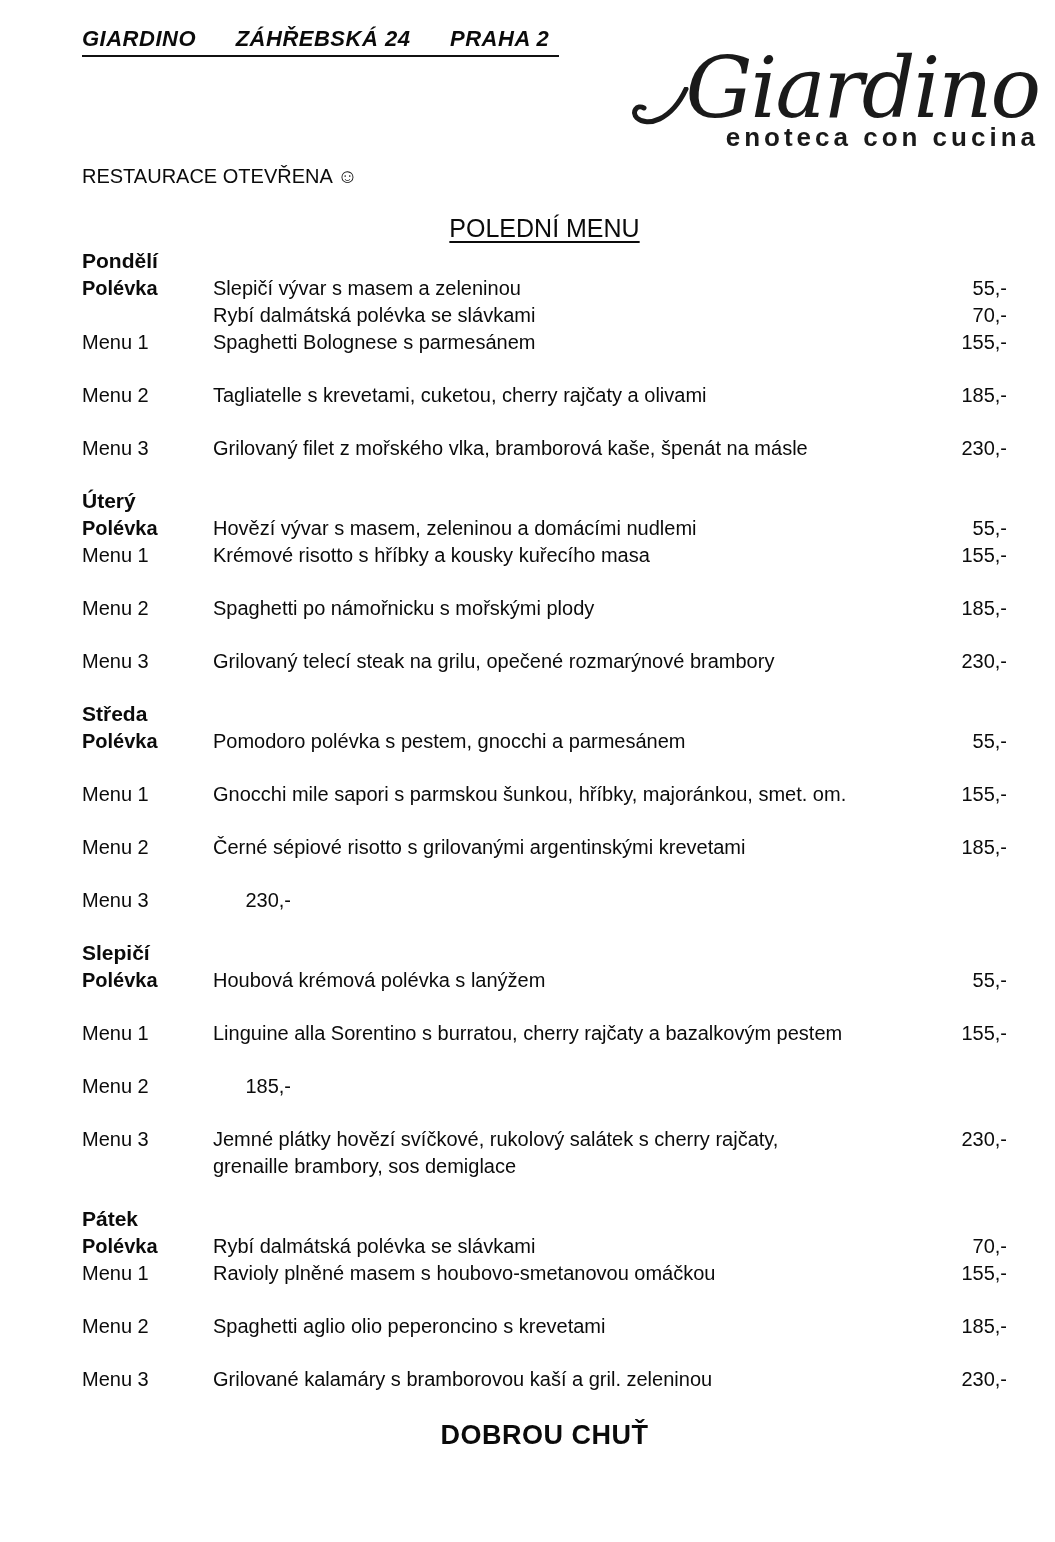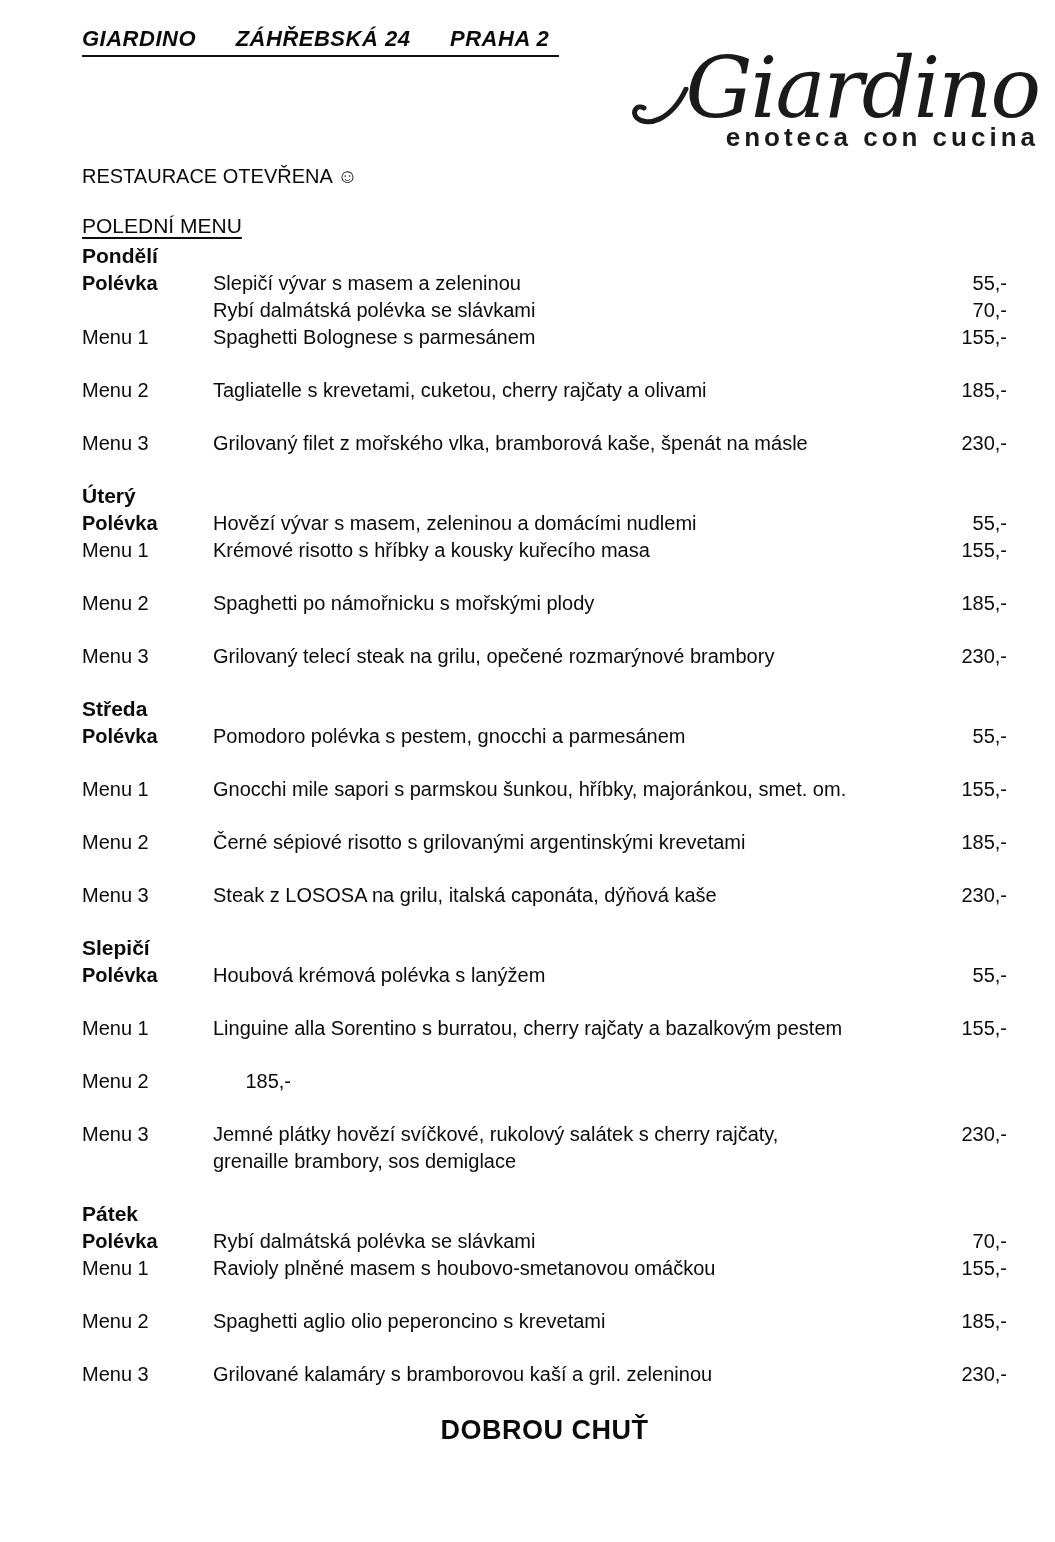"POLEDNÍ MENU" .menu-title { font-size: 21px -> 25px; text-align: none -> center }
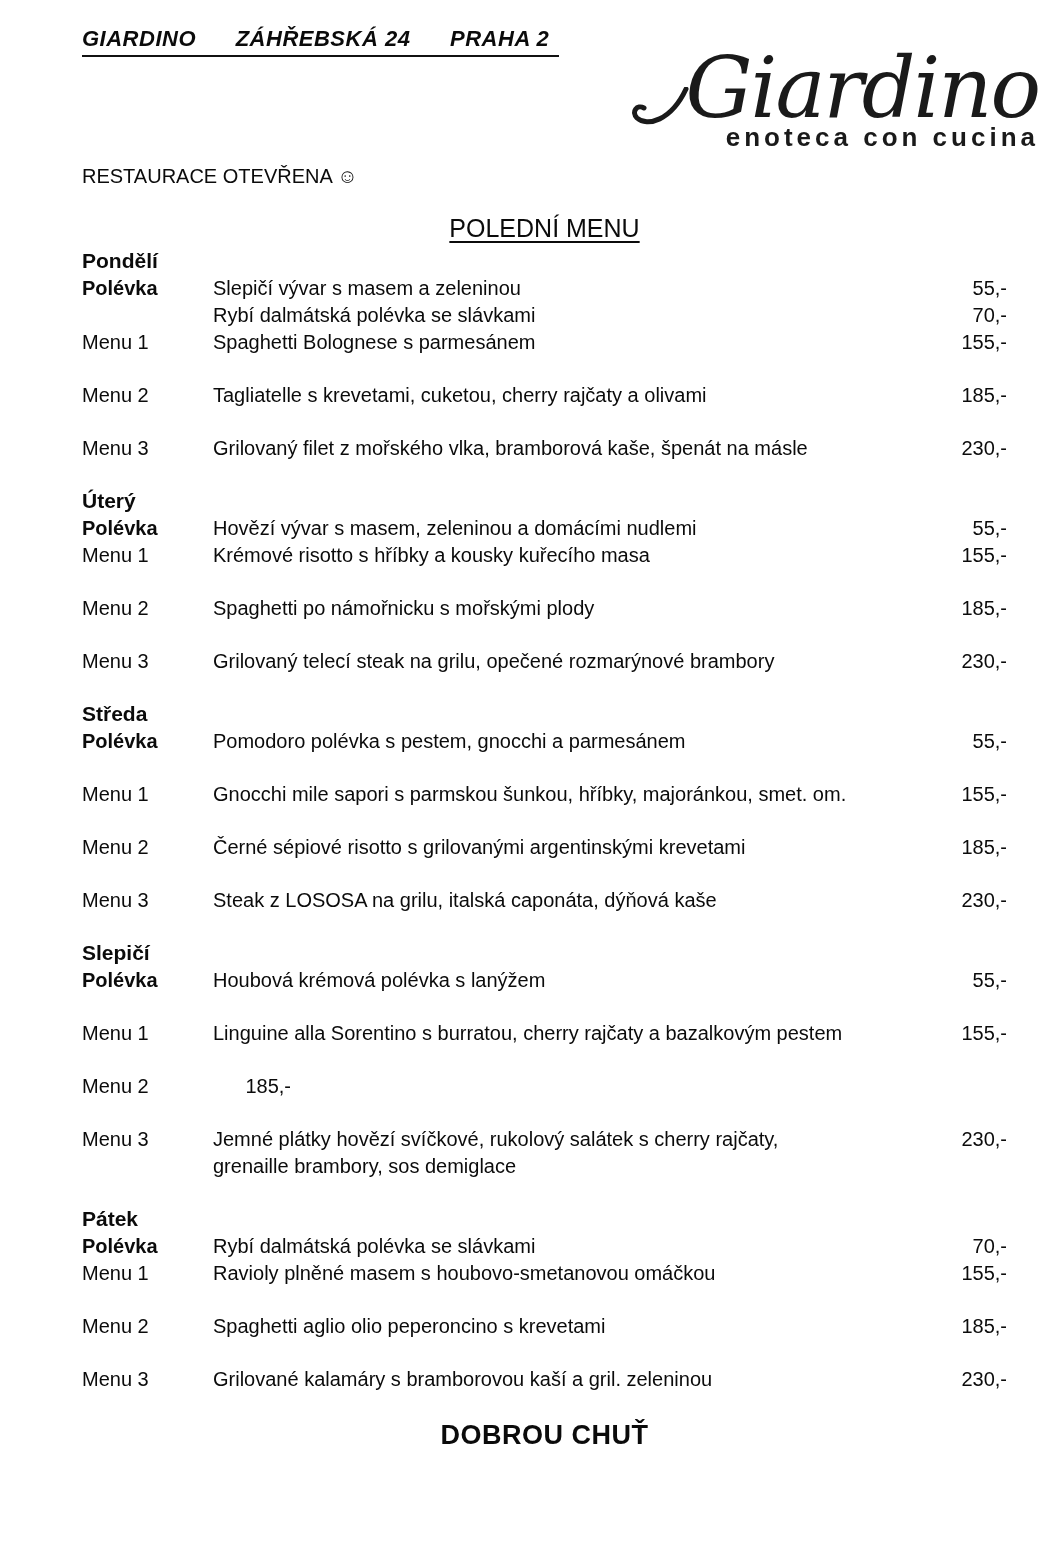"Steak z LOSOSA na grilu," div.row-desc { html: <div> <div>Steak z LOSOSA na grilu, italská caponáta, dýňová kaše</div> </div> -> none }
